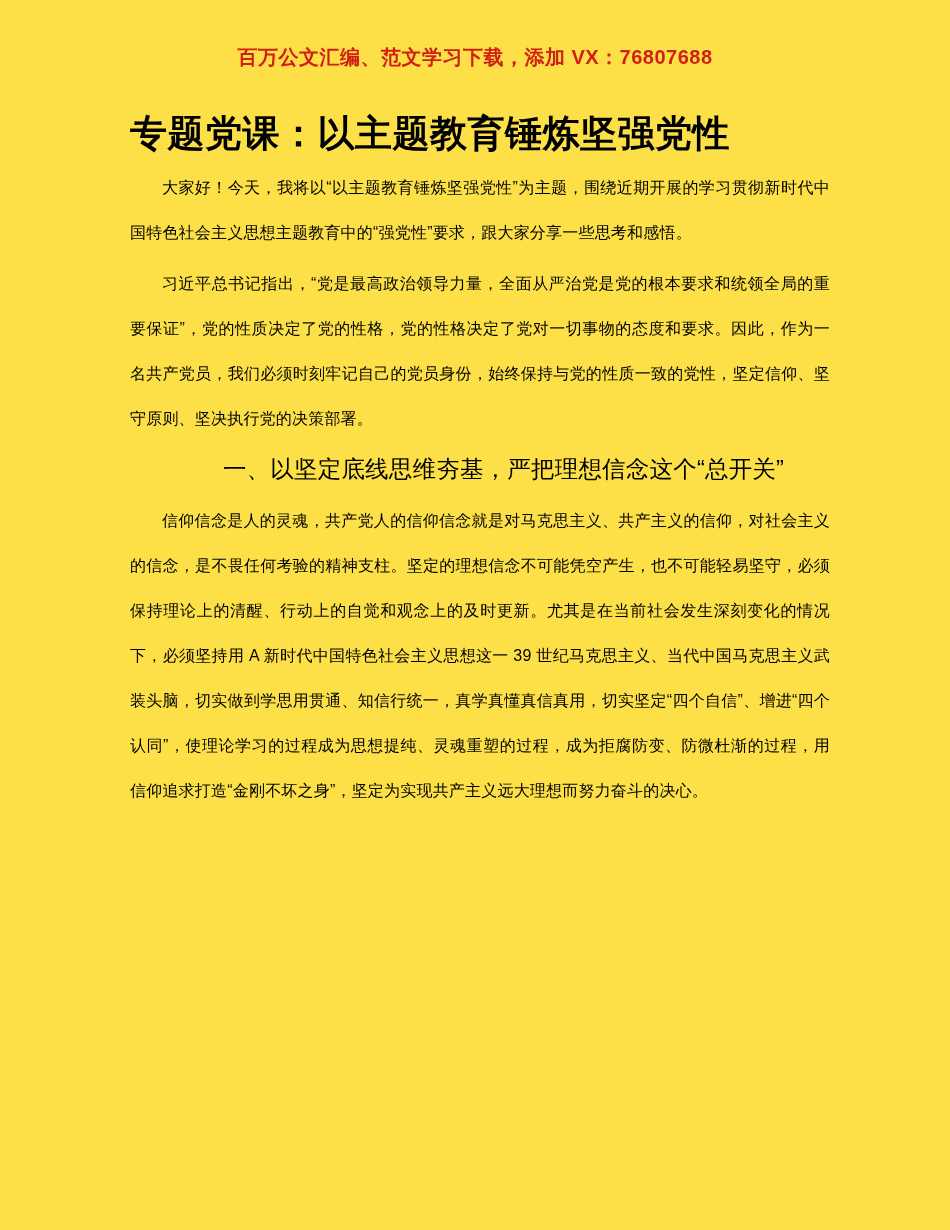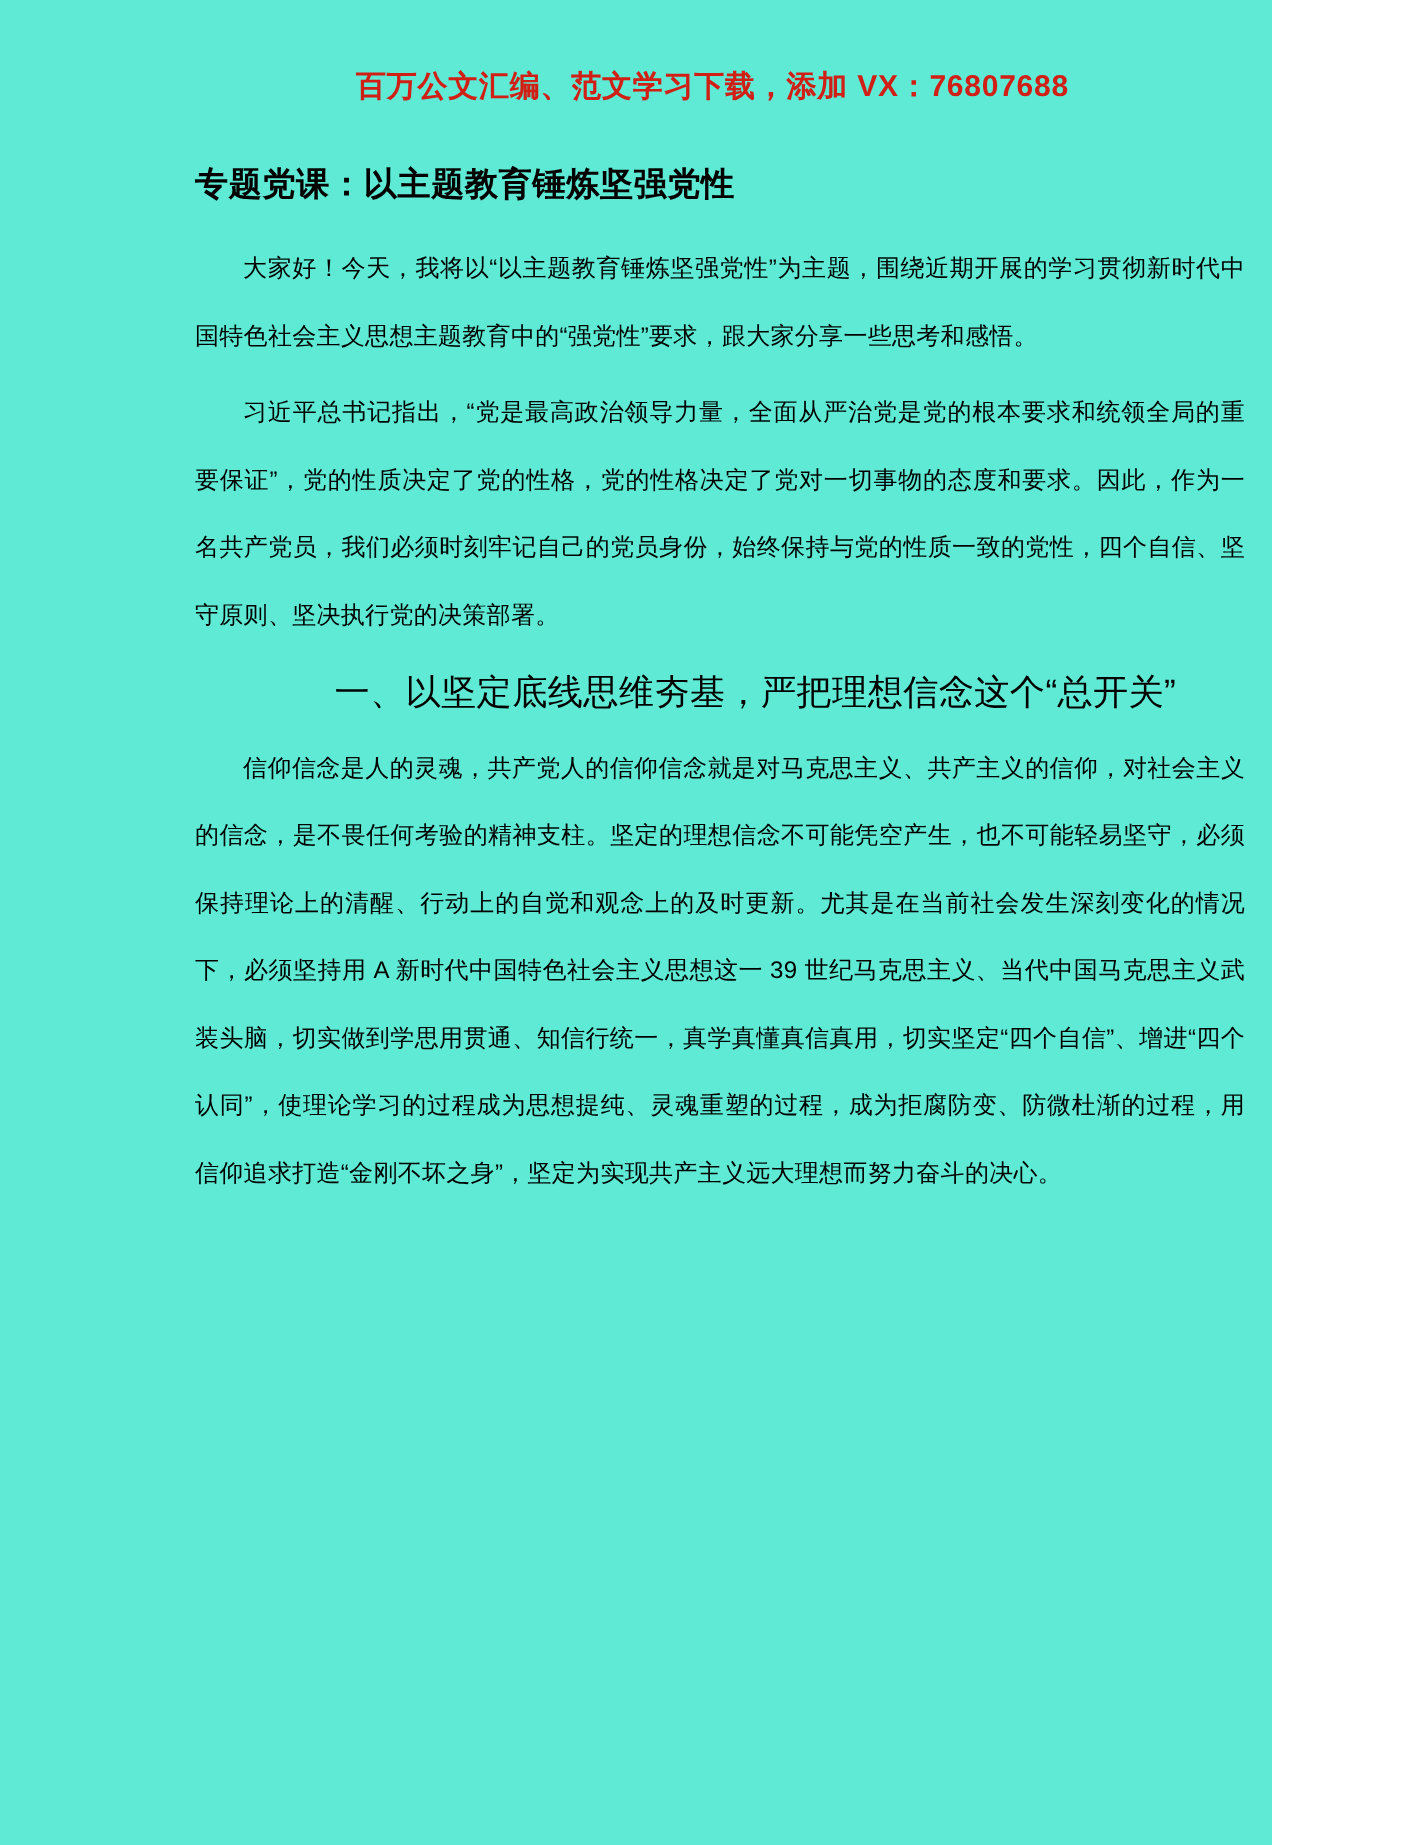"百万公文汇编、范文学习下载，添加 VX：76807688" .page { background: #5eead4 -> #fde047; width: 848px -> 950px }
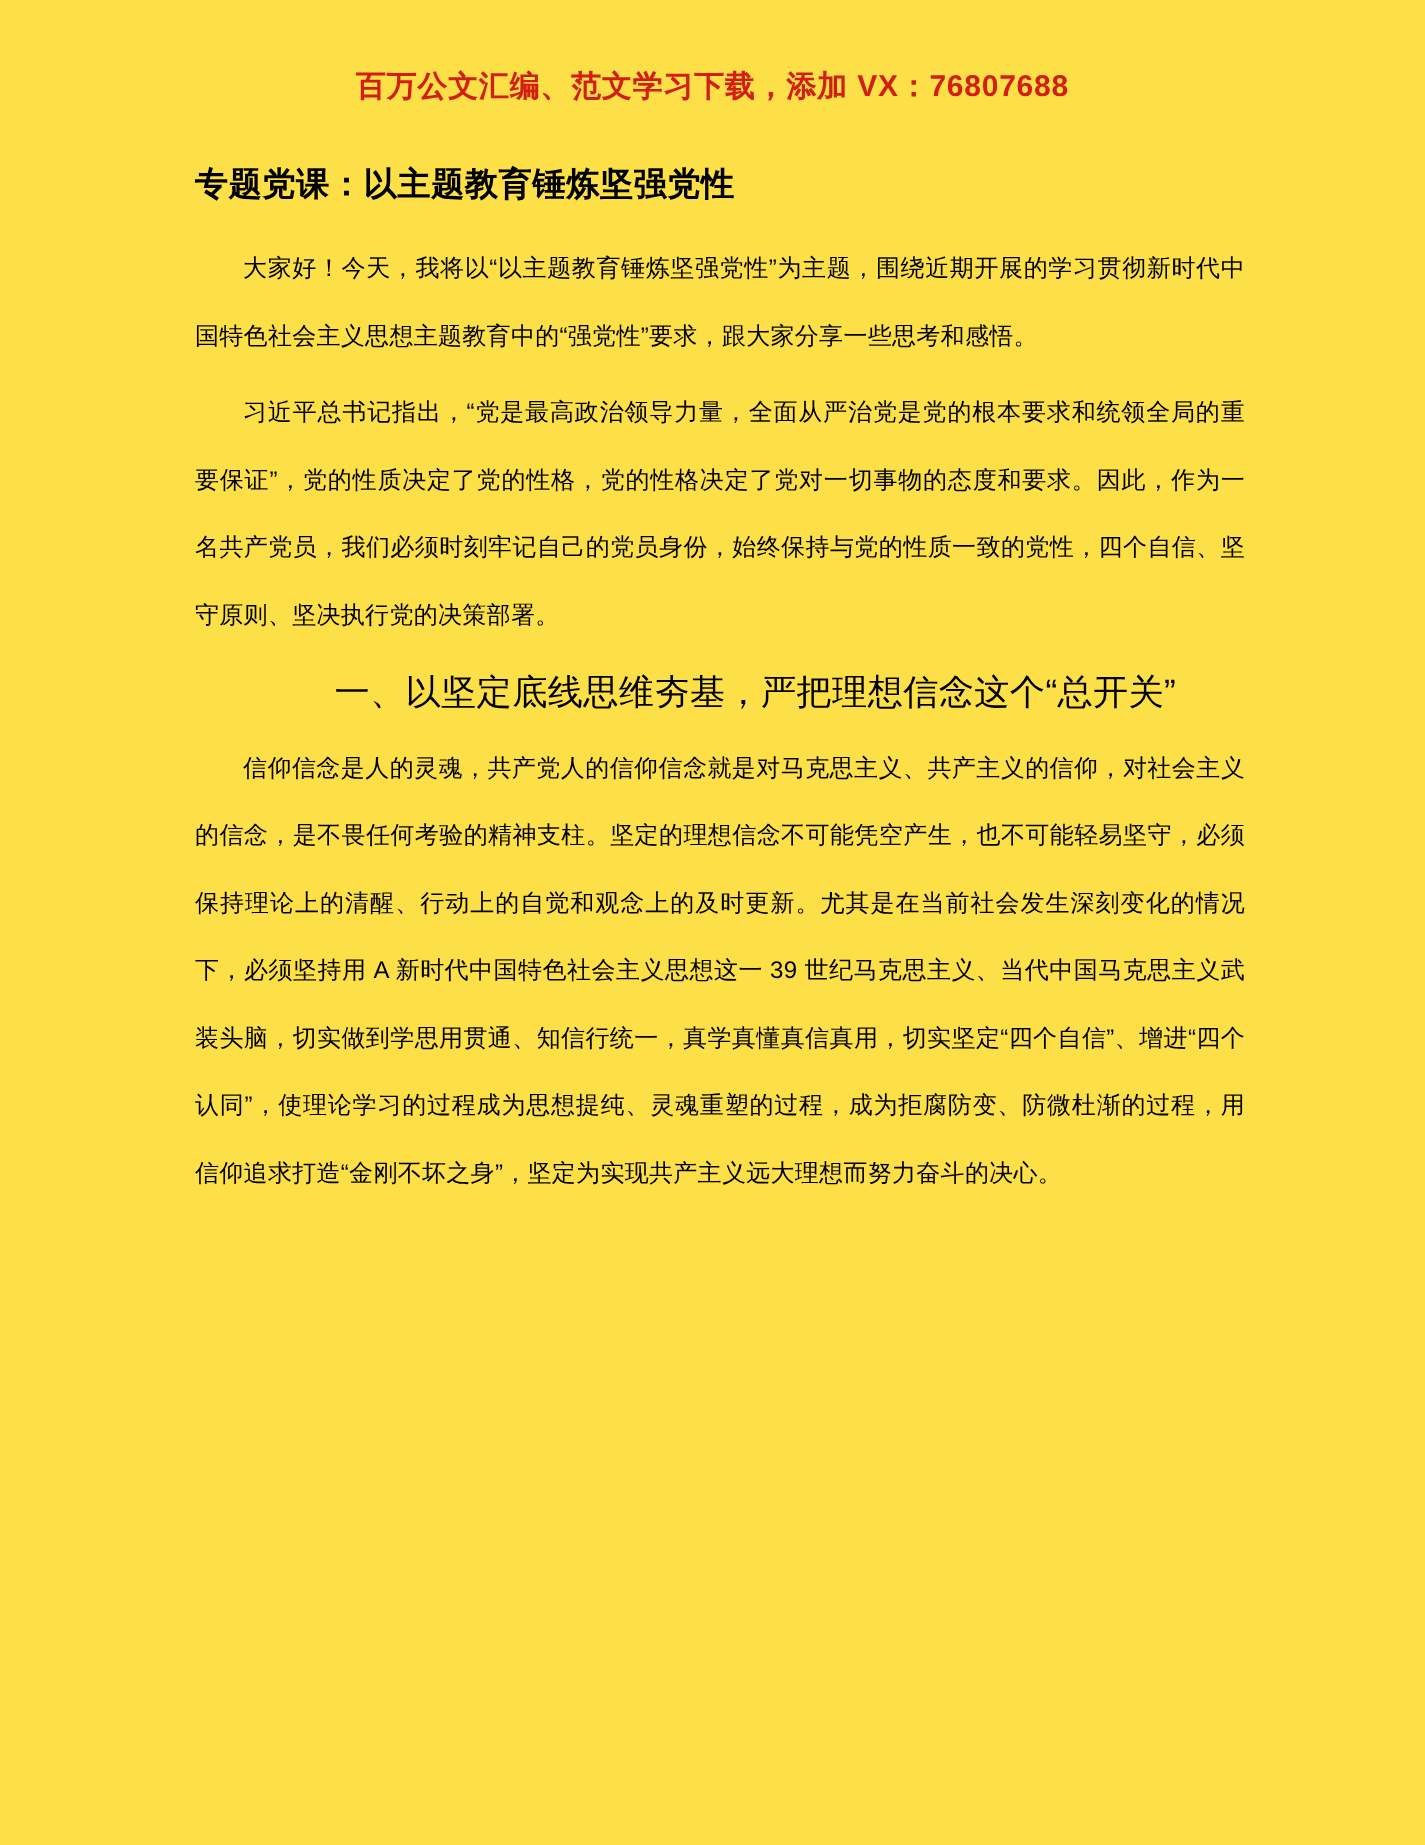"专题党课：以主题教育锤炼坚强党性" .doc-title { font-size: 22px -> 37px; margin: 0 0 18px 0 -> 0 0 5px 0 }
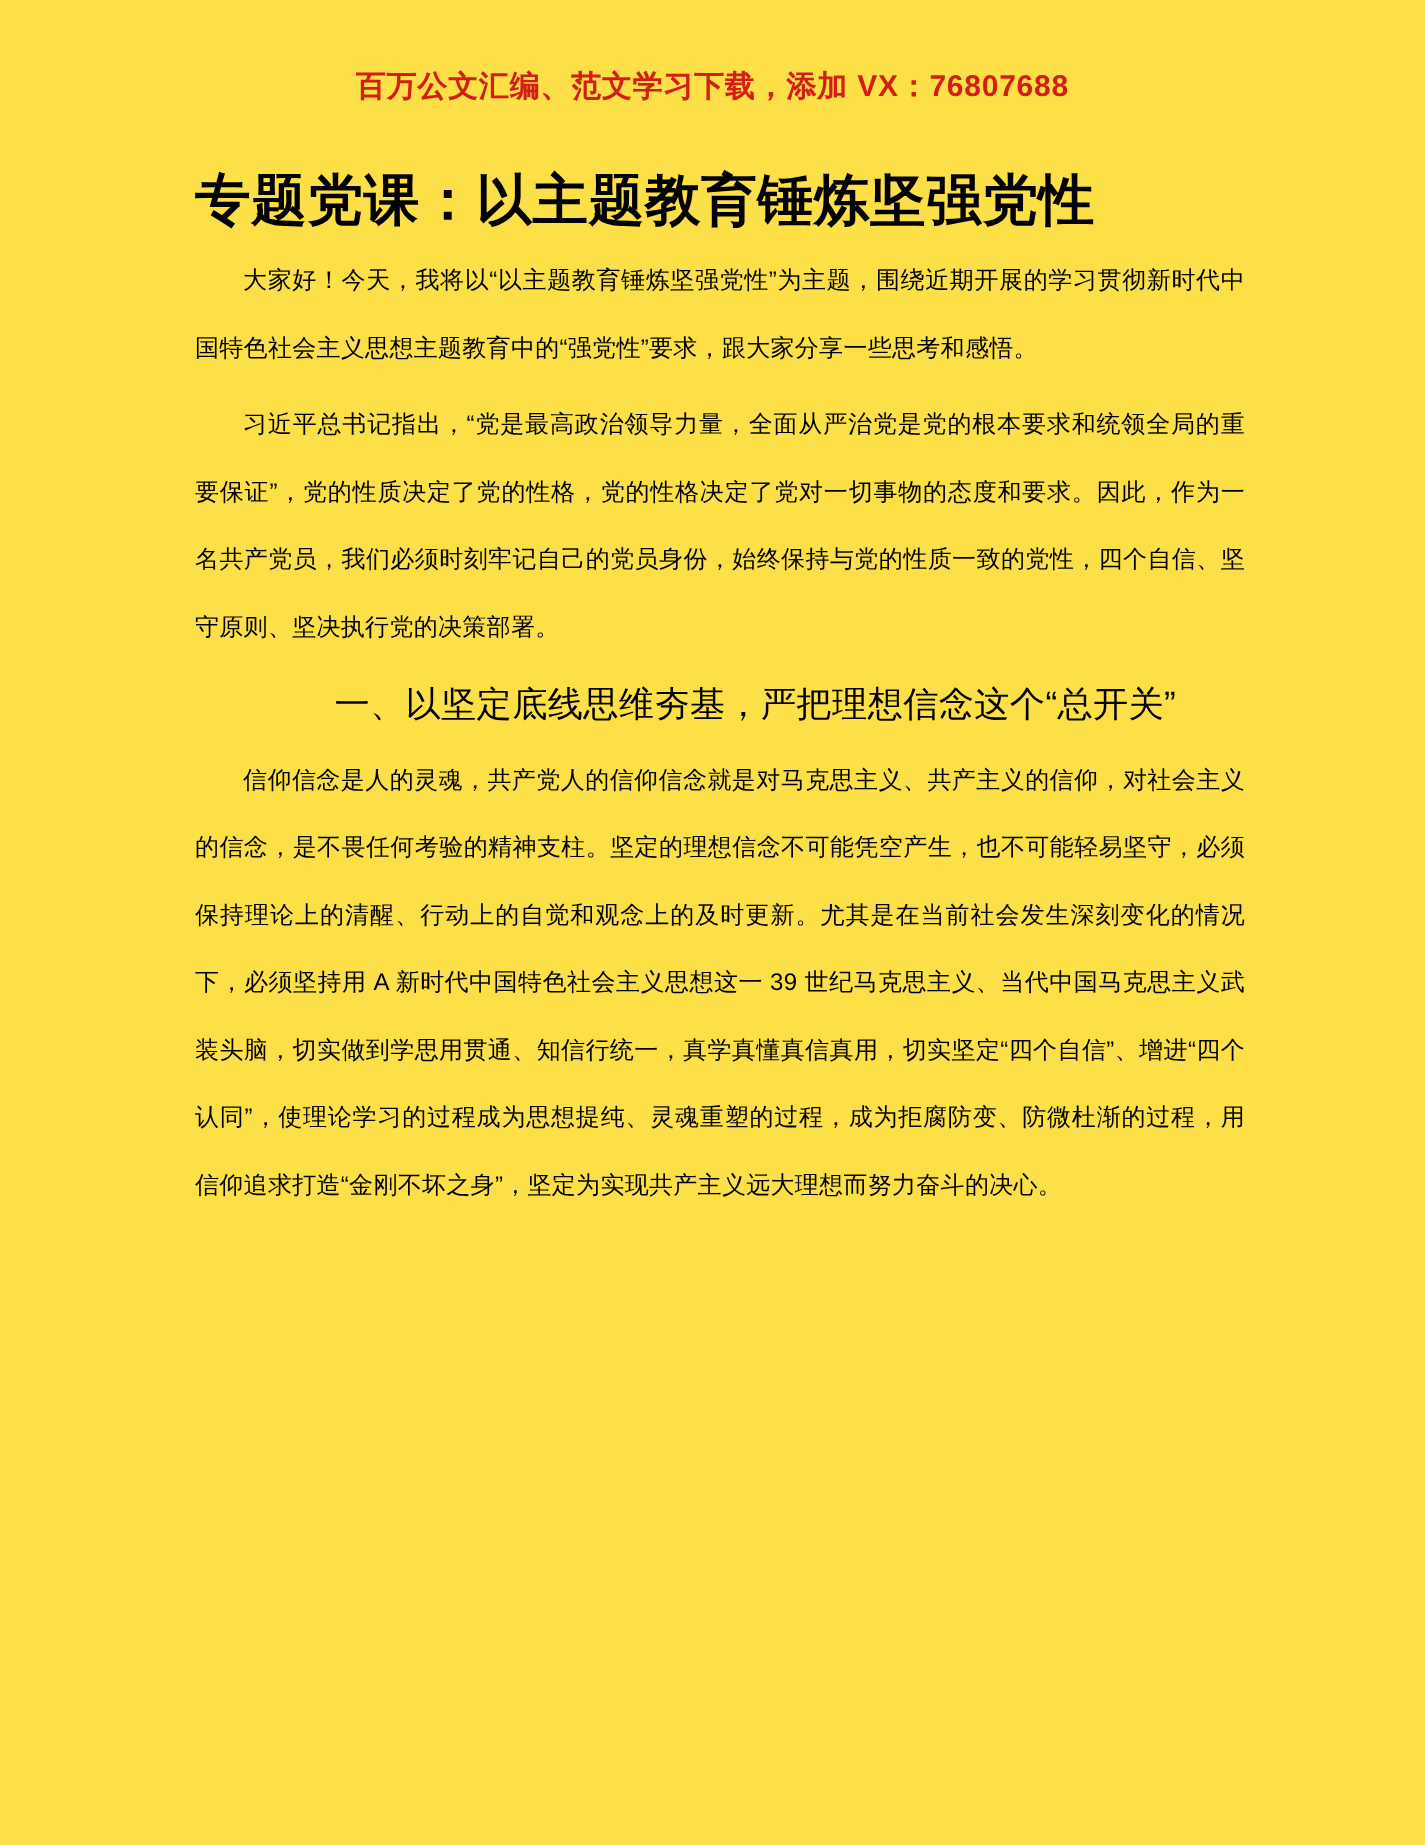"习近平总书记指出，“党是最高政治领导力量，全面从严治党是党的根本要求和统领全局的" p.para { text: 四个自信 -> 坚定信仰 }
